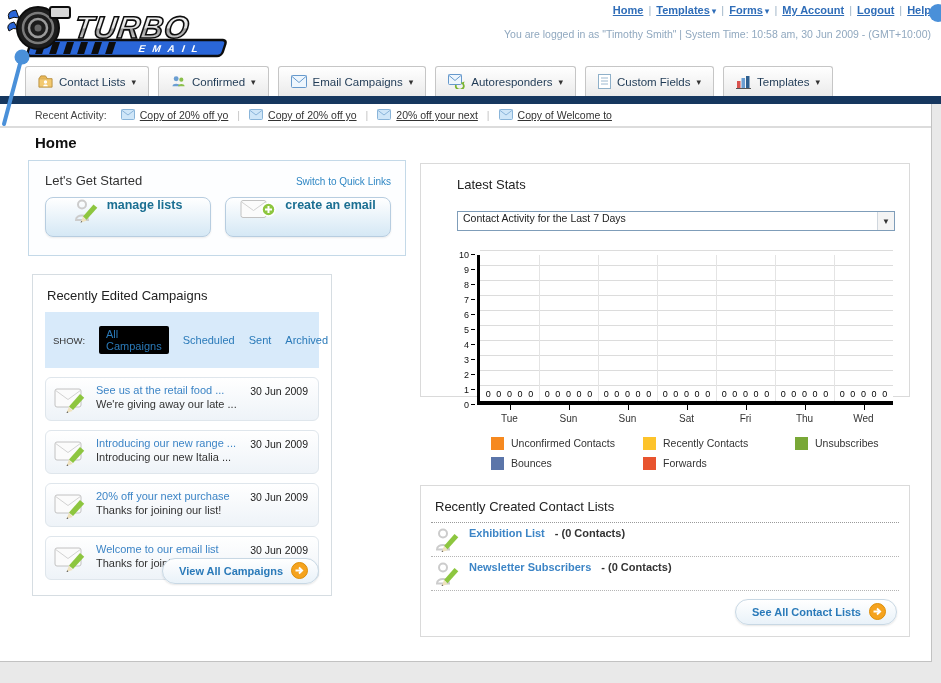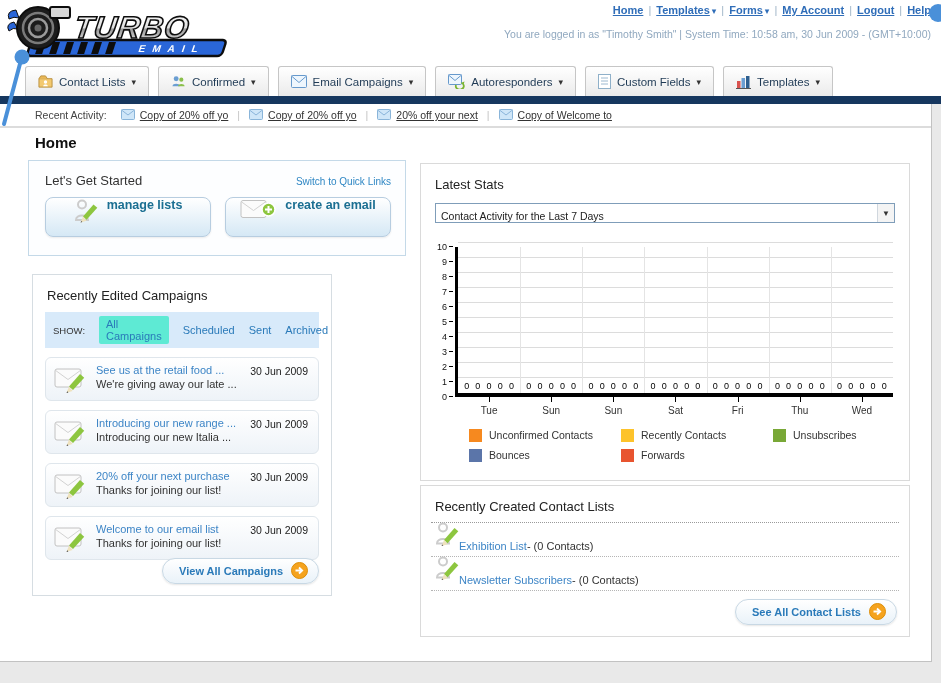"Latest Stats" .stats-panel { height: 318px -> 234px; padding-left: none -> 22px }
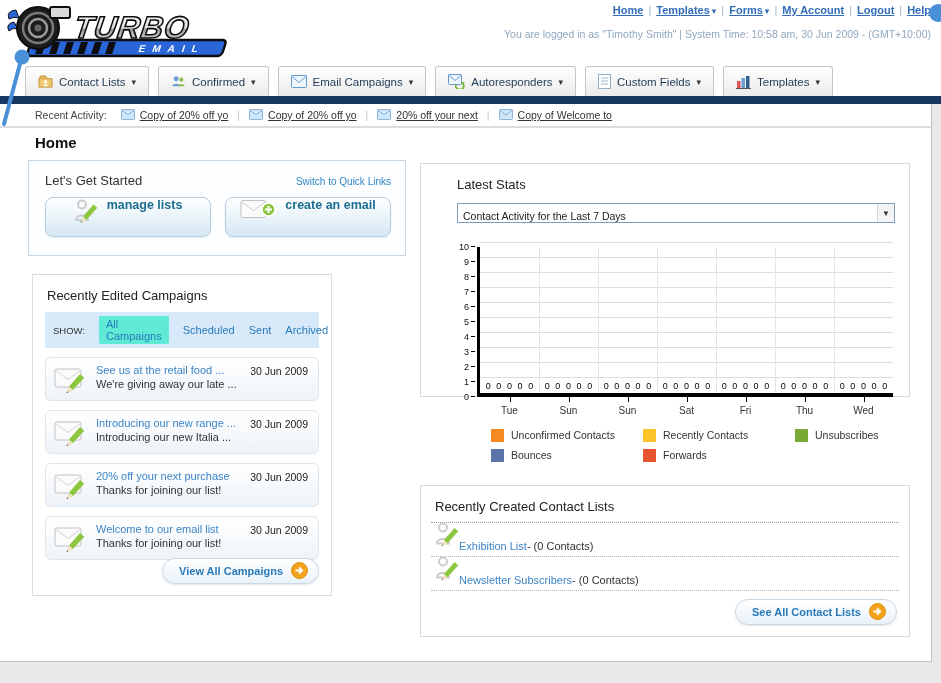"Contact Activity for the Last" .stats-select { align-items: flex-end -> flex-start; margin: 11px 14px 0 14px -> 19px 14px 0 14px }
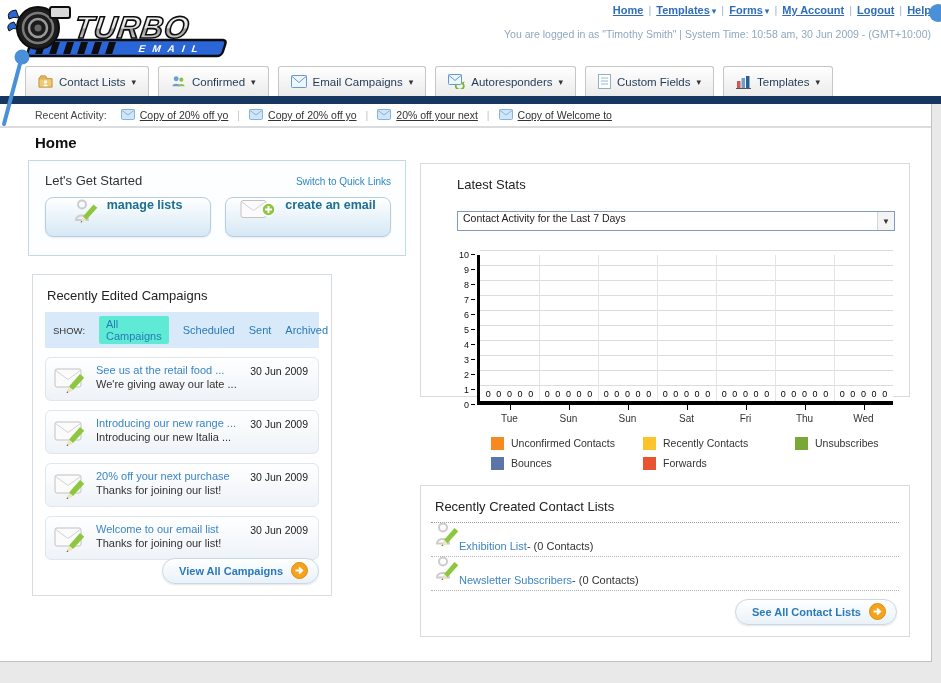"SHOW:" .filterbar { padding: 4px 8px -> 14px 8px }
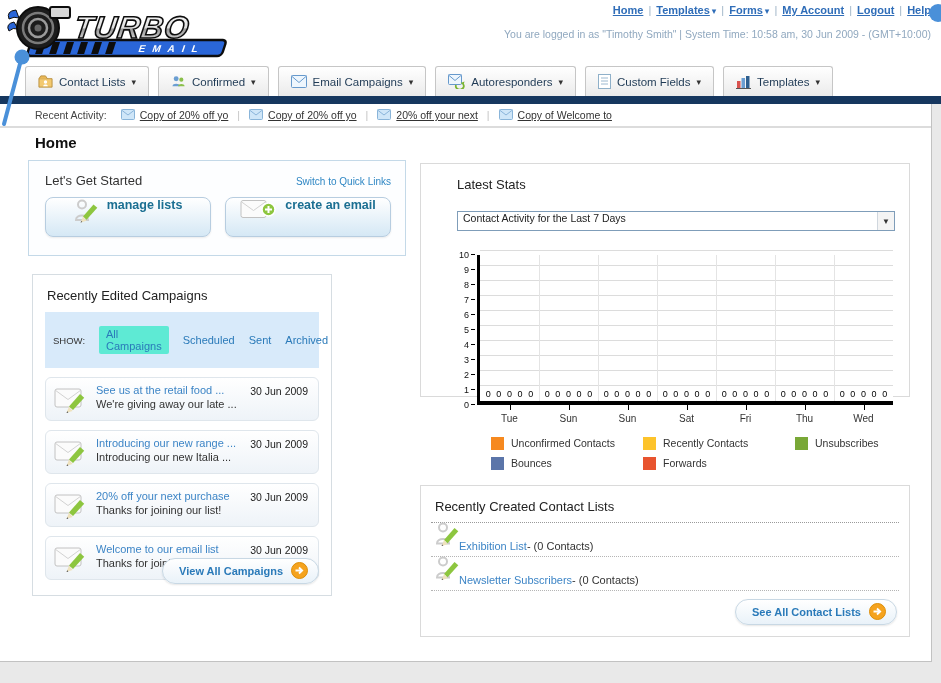"All Campaigns" .filter-link.active { background: #5eead4 -> #000000 }
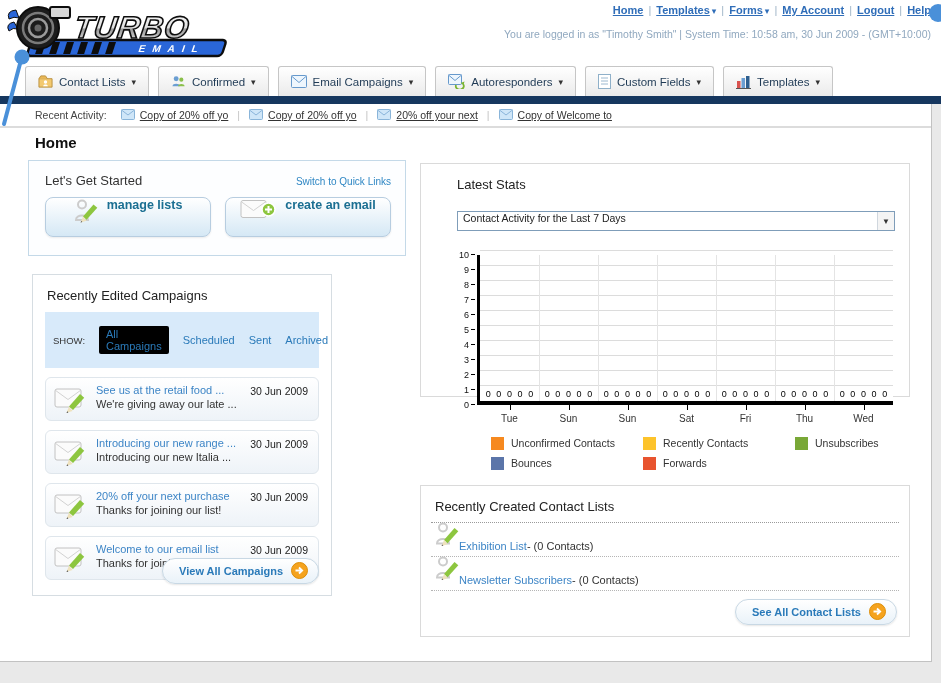"Exhibition List" .list-item { align-items: flex-end -> flex-start; font-weight: none -> bold; gap: 0 -> 10px }
